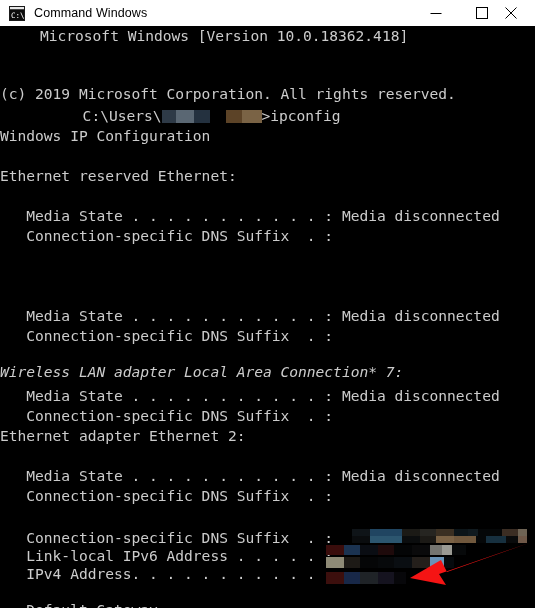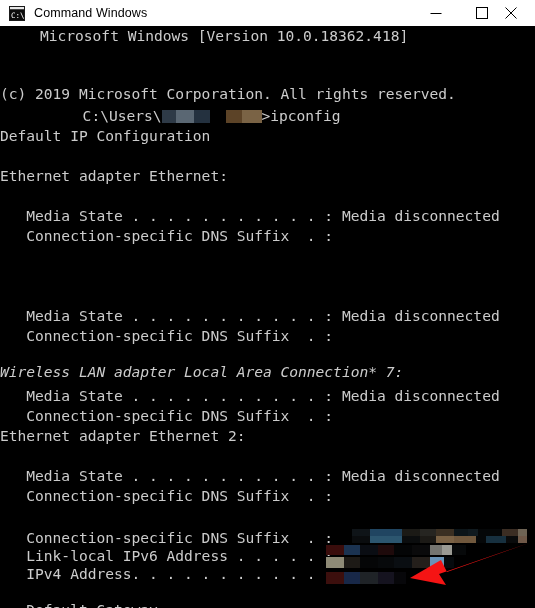"Default IP Configuration" div.line { text: Default -> Windows }
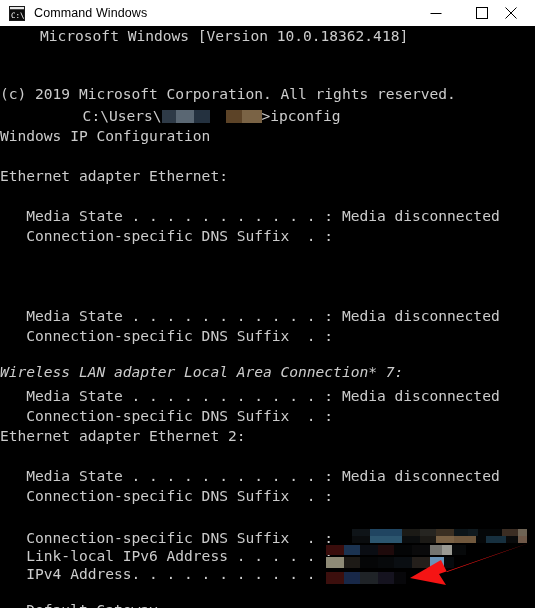"Ethernet adapter Ethernet:" div.line { text: adapter -> reserved }
